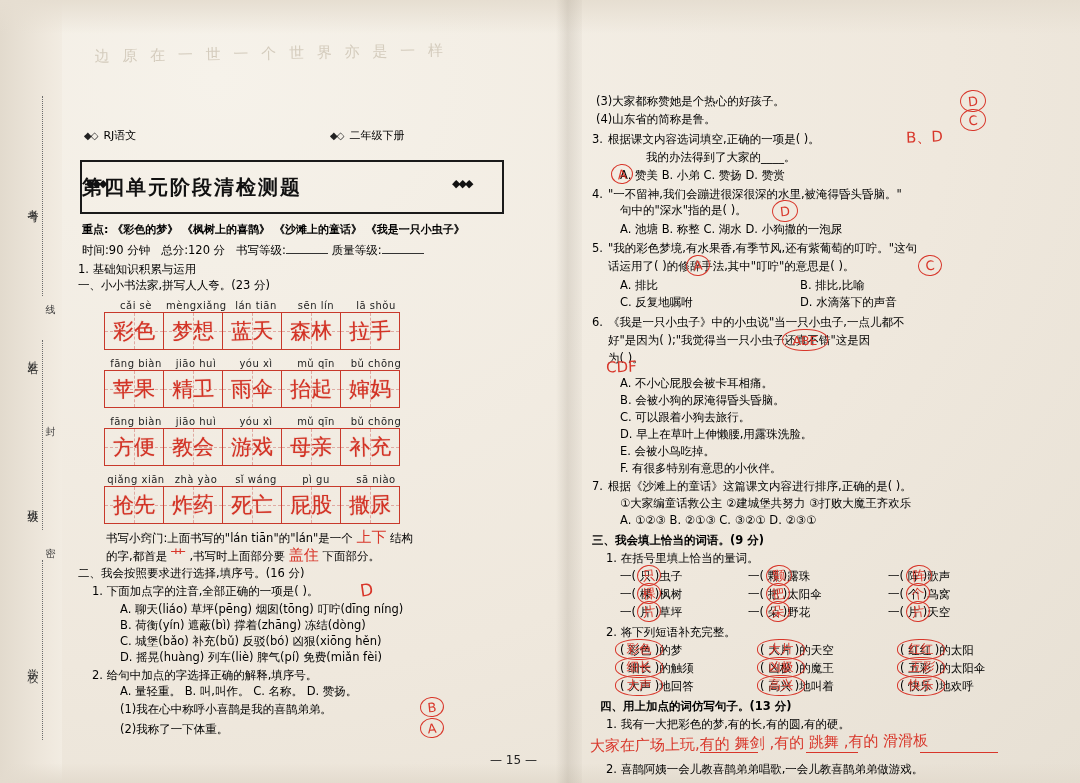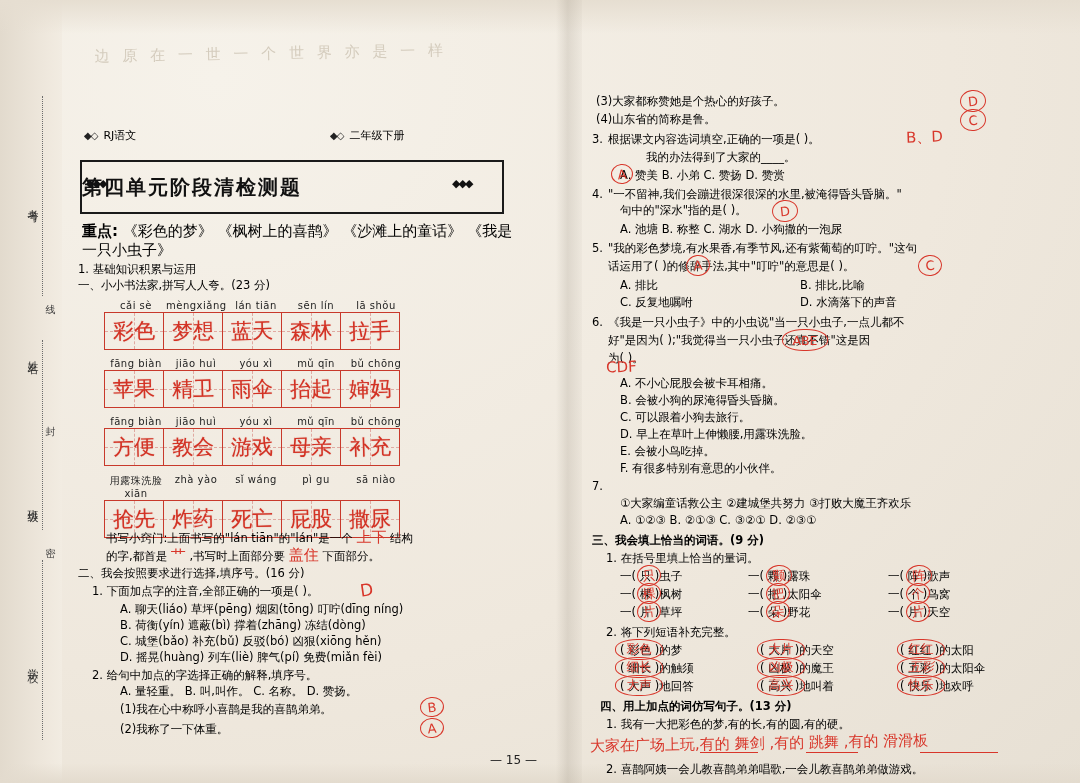"重点: 《彩色的梦》 《枫树上的喜鹊》 《沙滩上的童话》 《我是一只小虫子》" .focus { font-size: 15px -> 11px; font-weight: none -> bold }
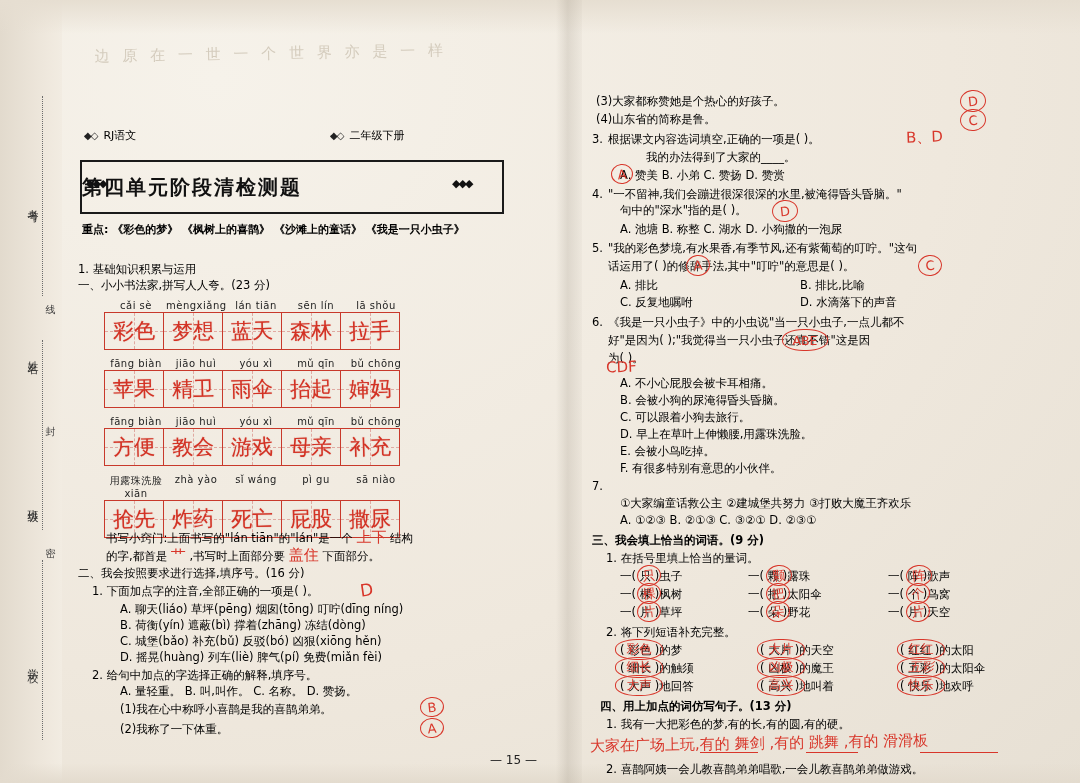"时间:90 分钟 总分:120 分 书写等级:" div.meta { html: none -> <div> <span>时间:90 分钟</span>&nbsp;&nbsp; <span>总分:120 分</span>&nbsp;&nbsp; <span>书写等级:</span><span></span> <span>质量等级:</span><span></span> </div> }
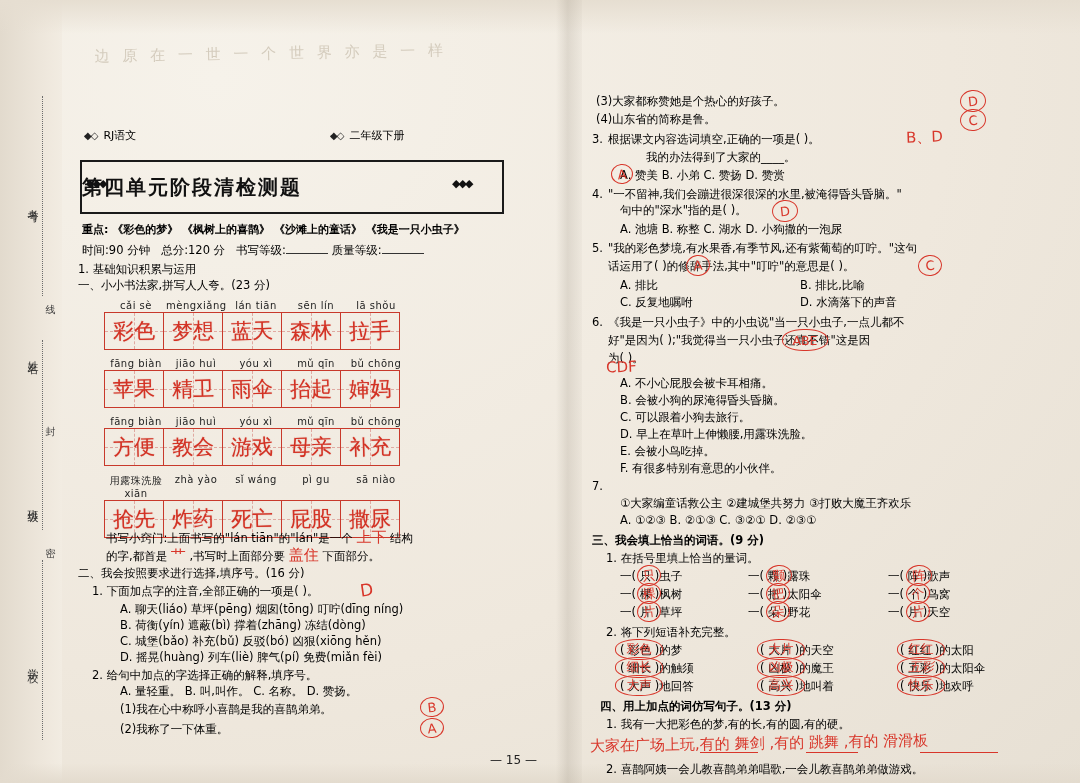"用露珠洗脸 xiān" span { text: 用露珠洗脸 -> qiǎng }
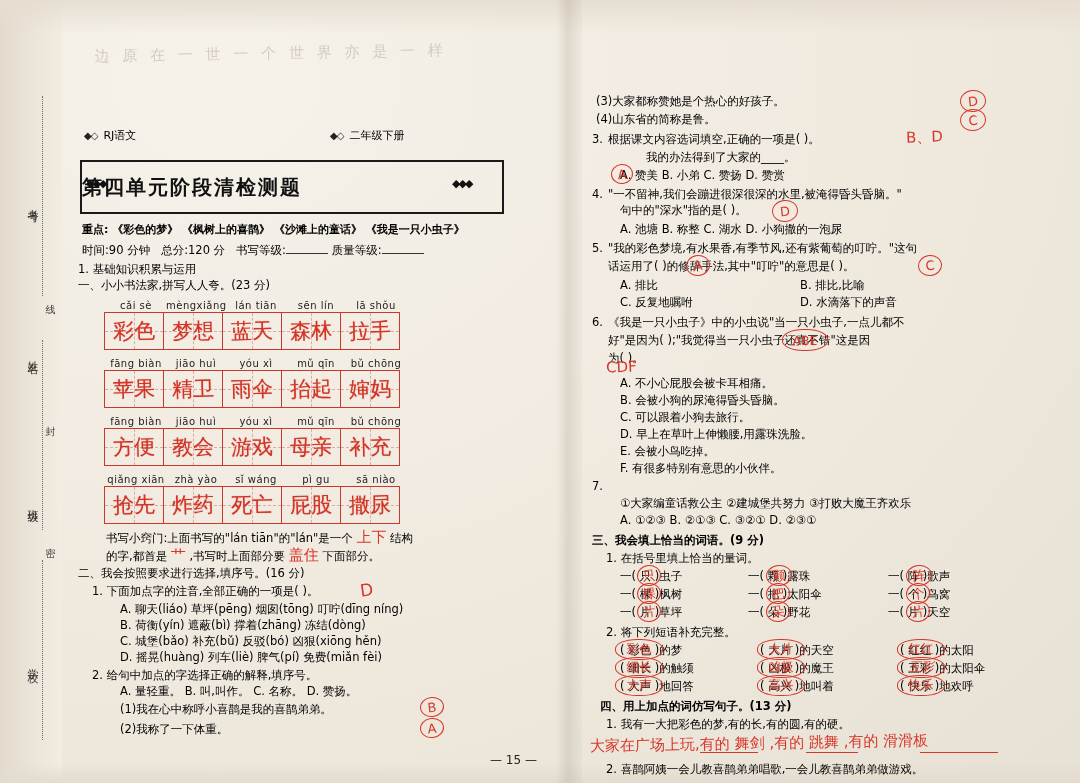"根据《沙滩上的童话》这篇课文内容进行排序,正确的是( )。" div.qline { html: none -> <div>根据《沙滩上的童话》这篇课文内容进行排序,正确的是( )。</div> }
